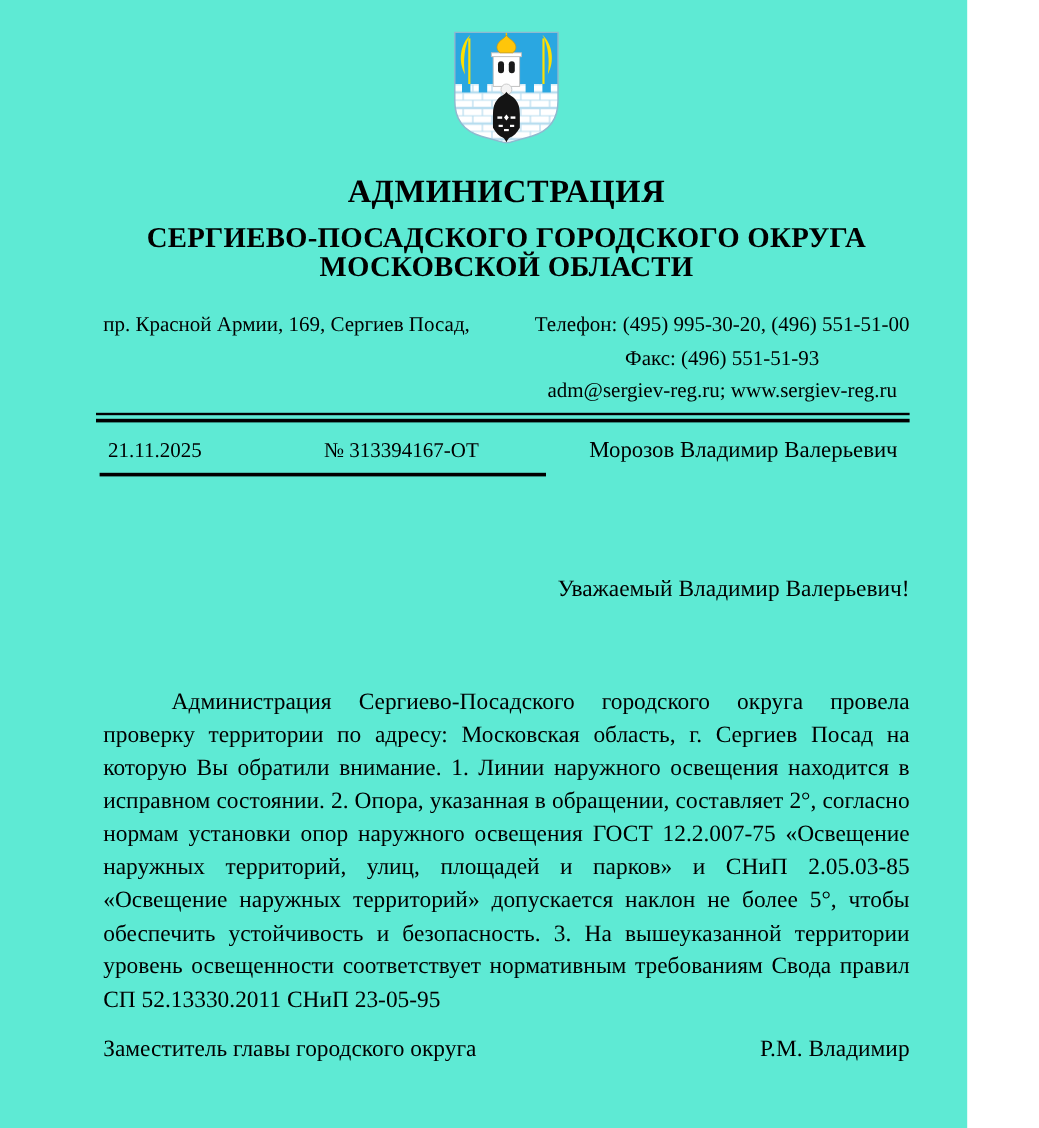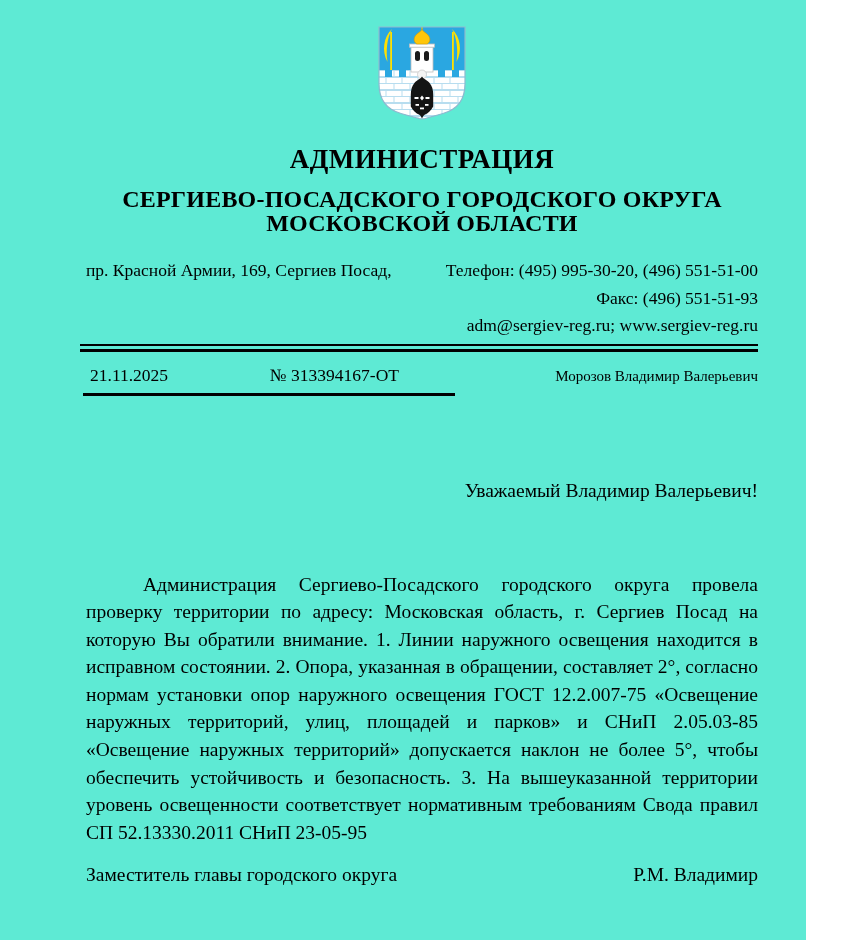"Телефон: (495) 995-30-20, (496)" .contact-block { text-align: right -> center }
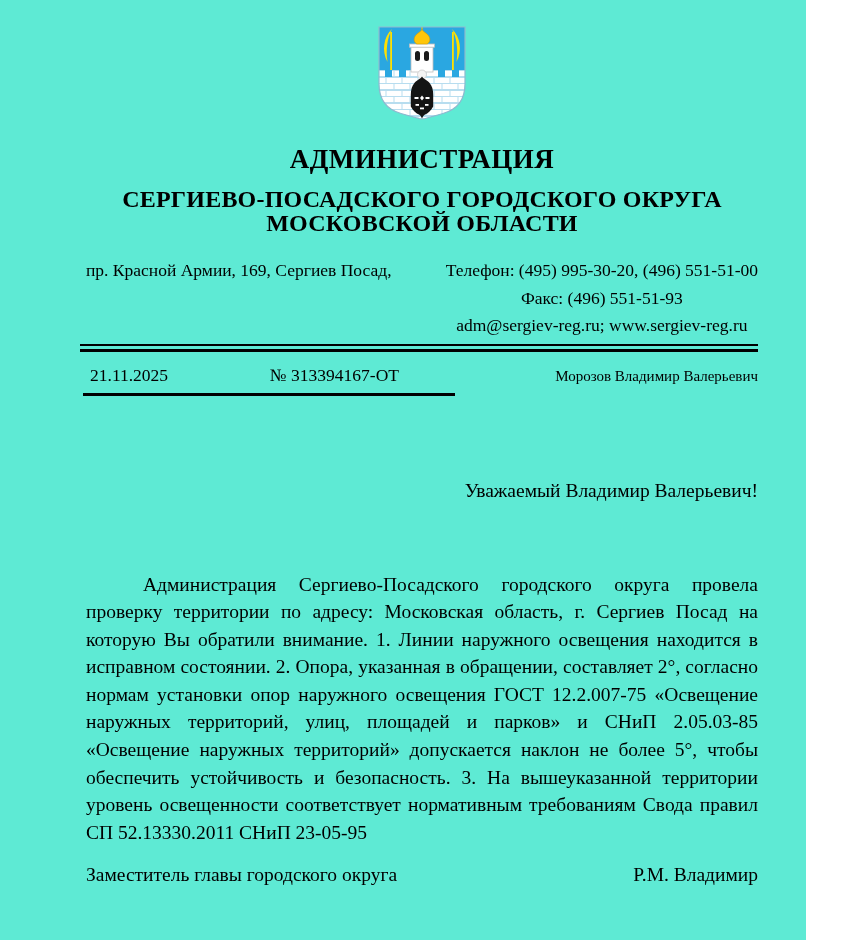"Морозов Владимир Валерьевич" .ref-recipient { font-size: 15px -> 19px; margin-right: none -> 10px }
